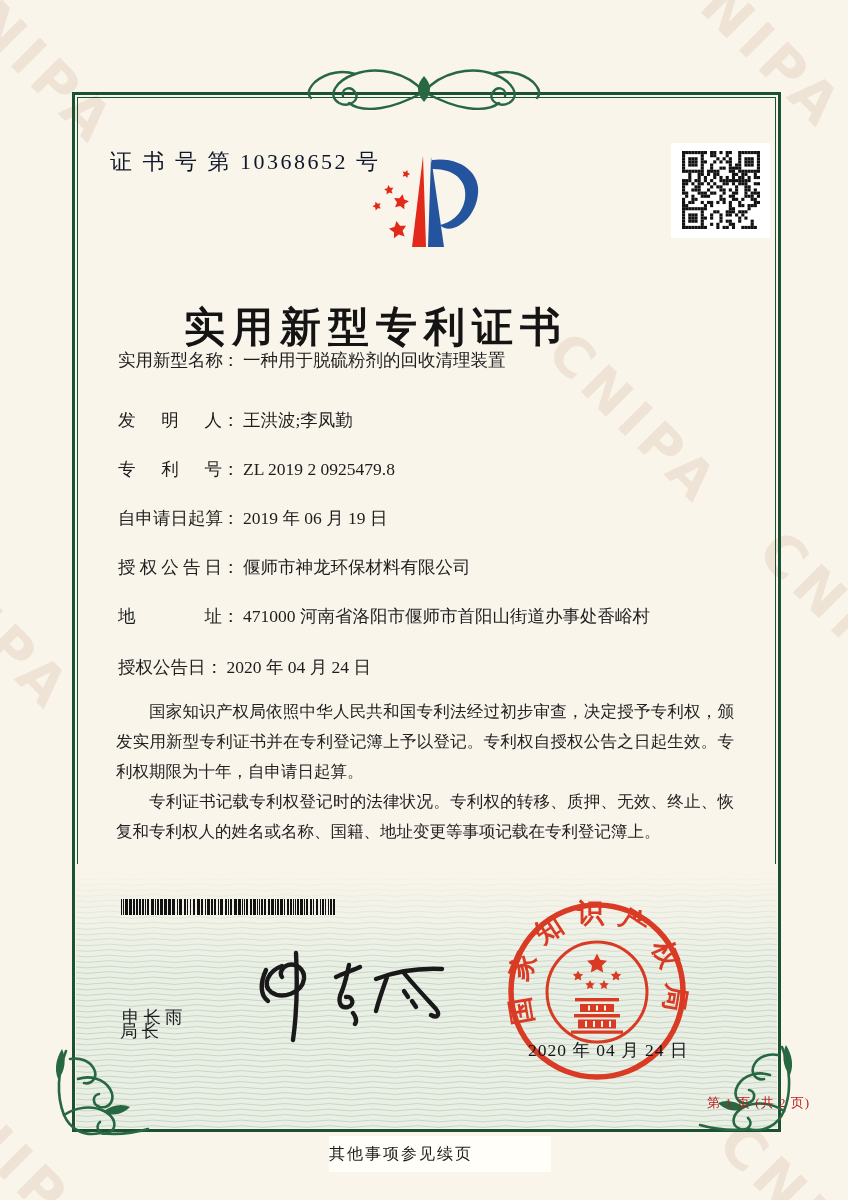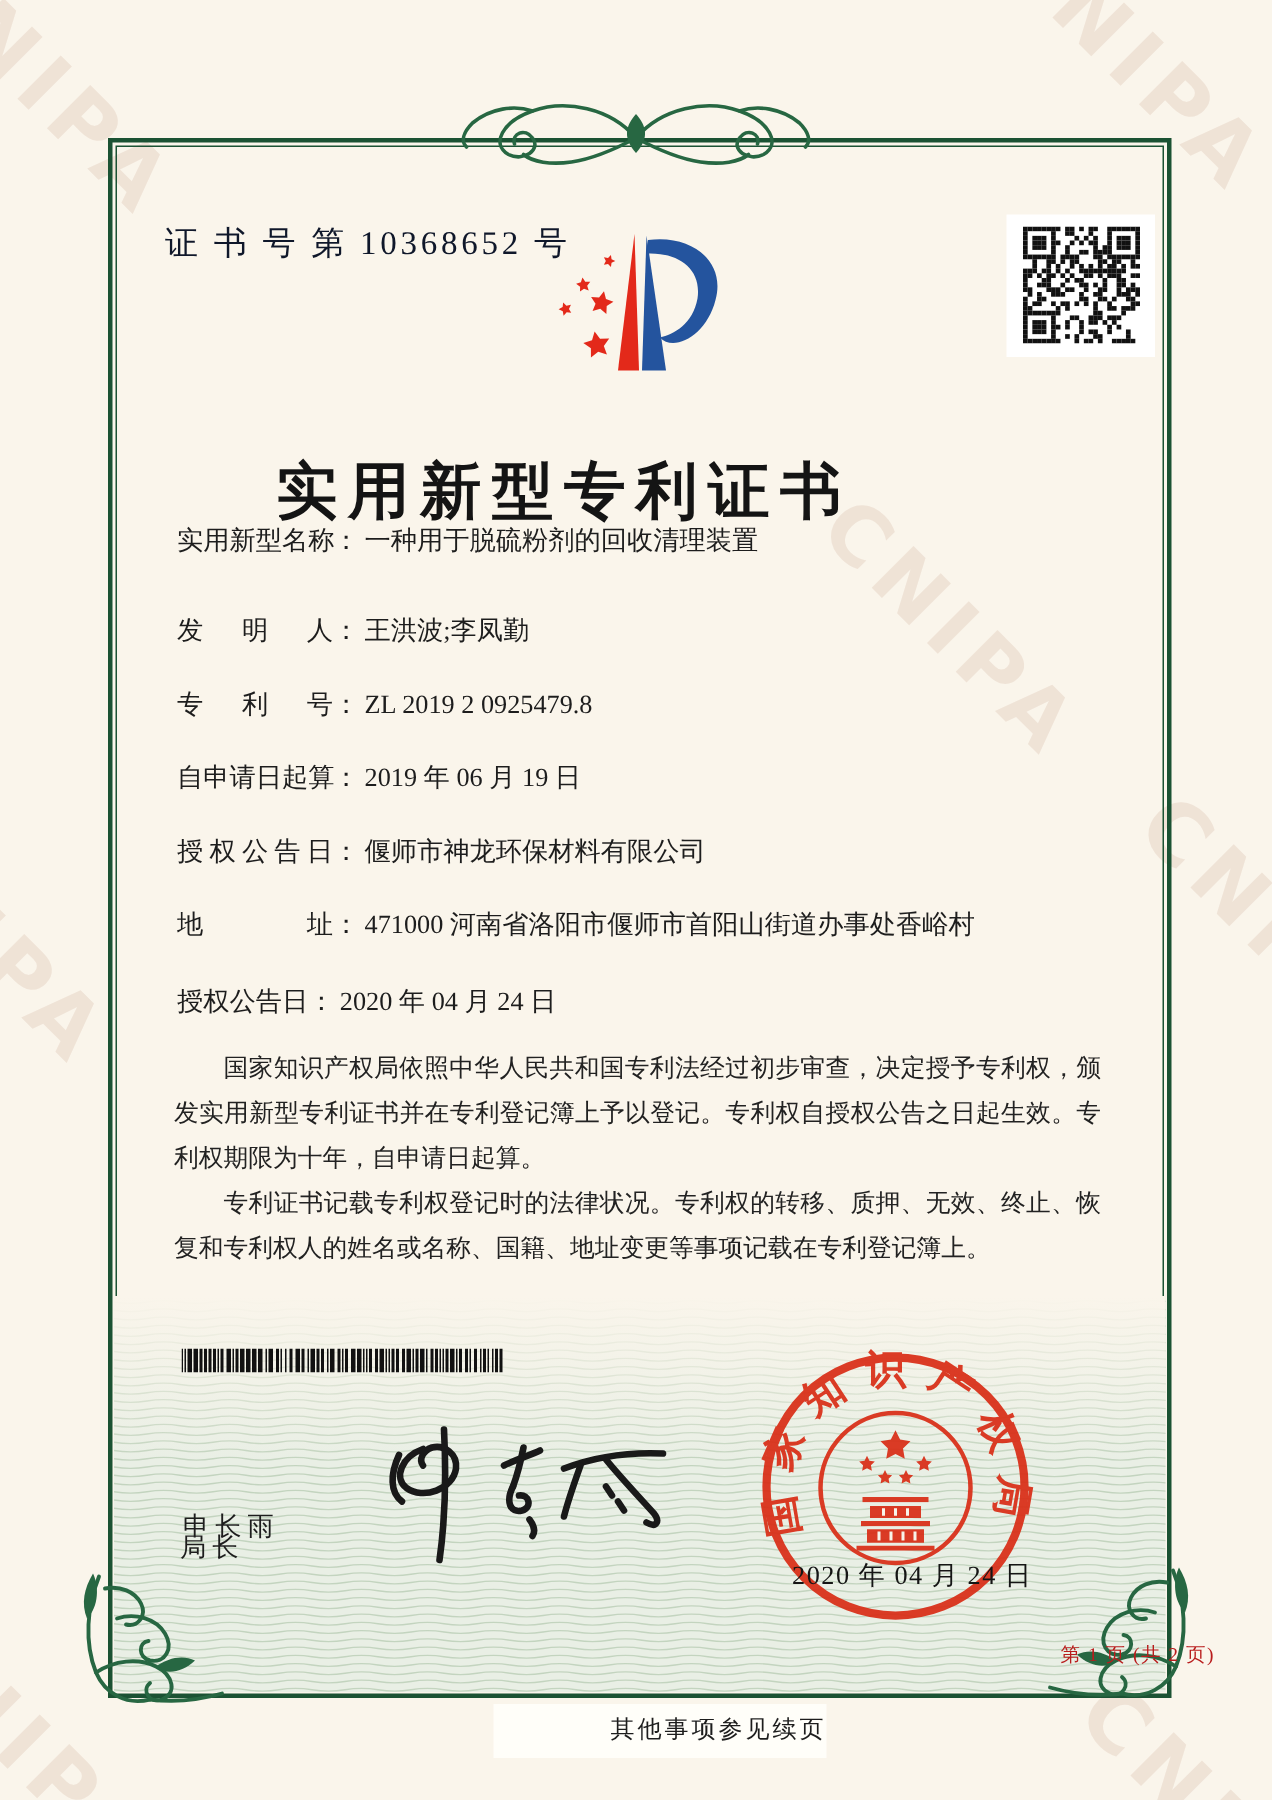"其他事项参见续页" .cont-note { text-align: right -> left }
